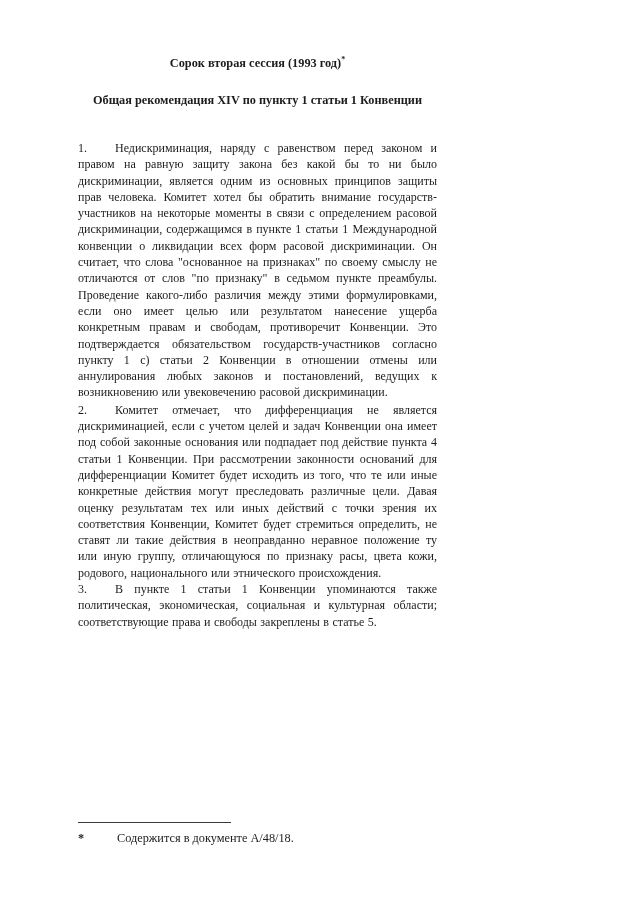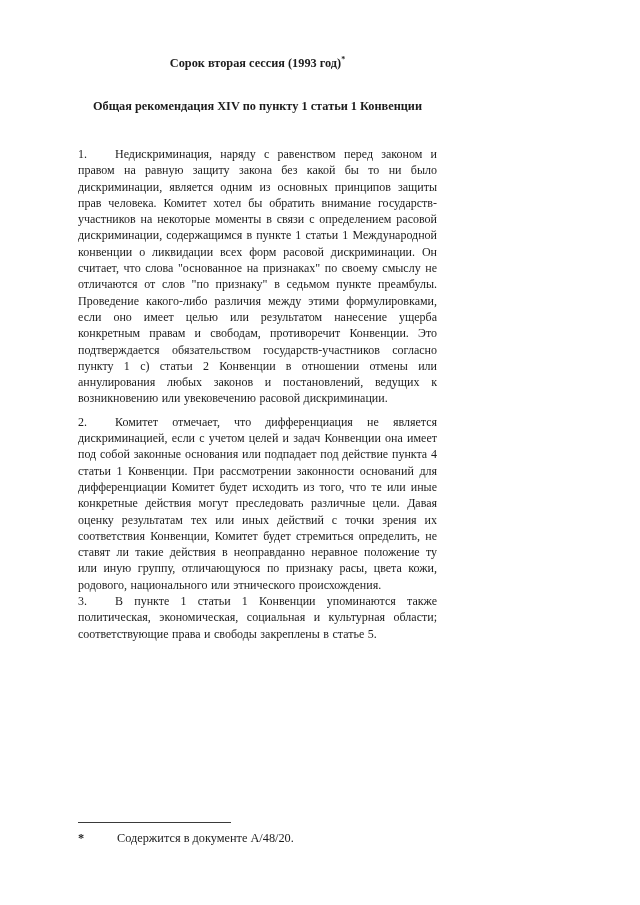"Общая рекомендация XIV по пункту" .title2 { margin-top: 27px -> 21px }
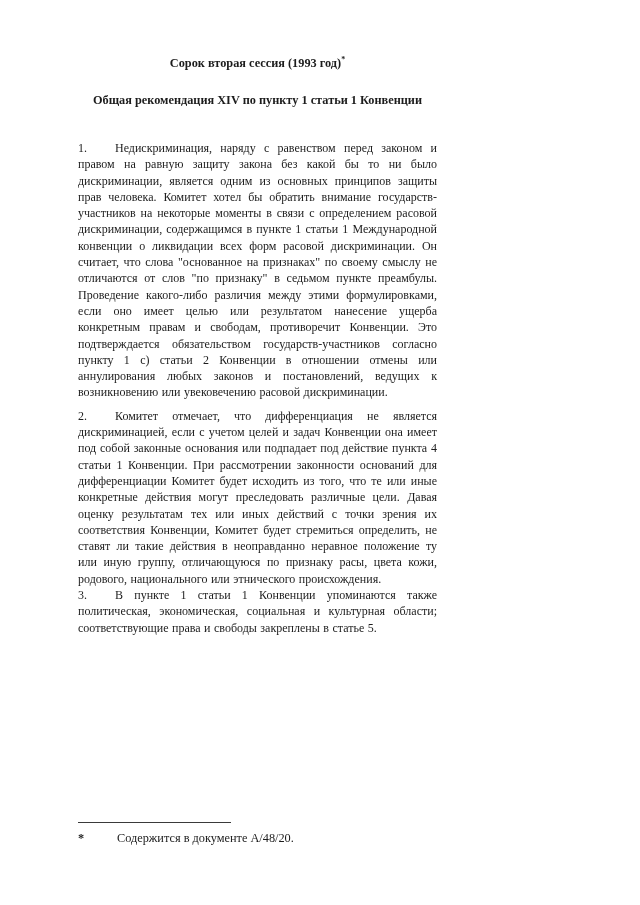"2. Комитет отмечает, что дифференциация" .para-2 { margin-top: 7px -> 1px }
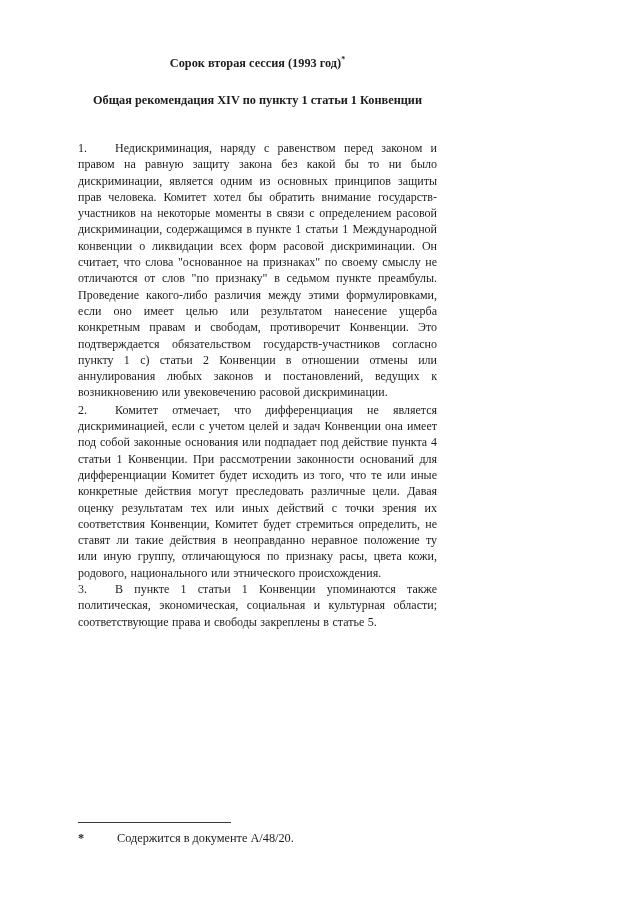"Содержится в документе A/48/20." span { text: A/48/20 -> A/48/18 }
